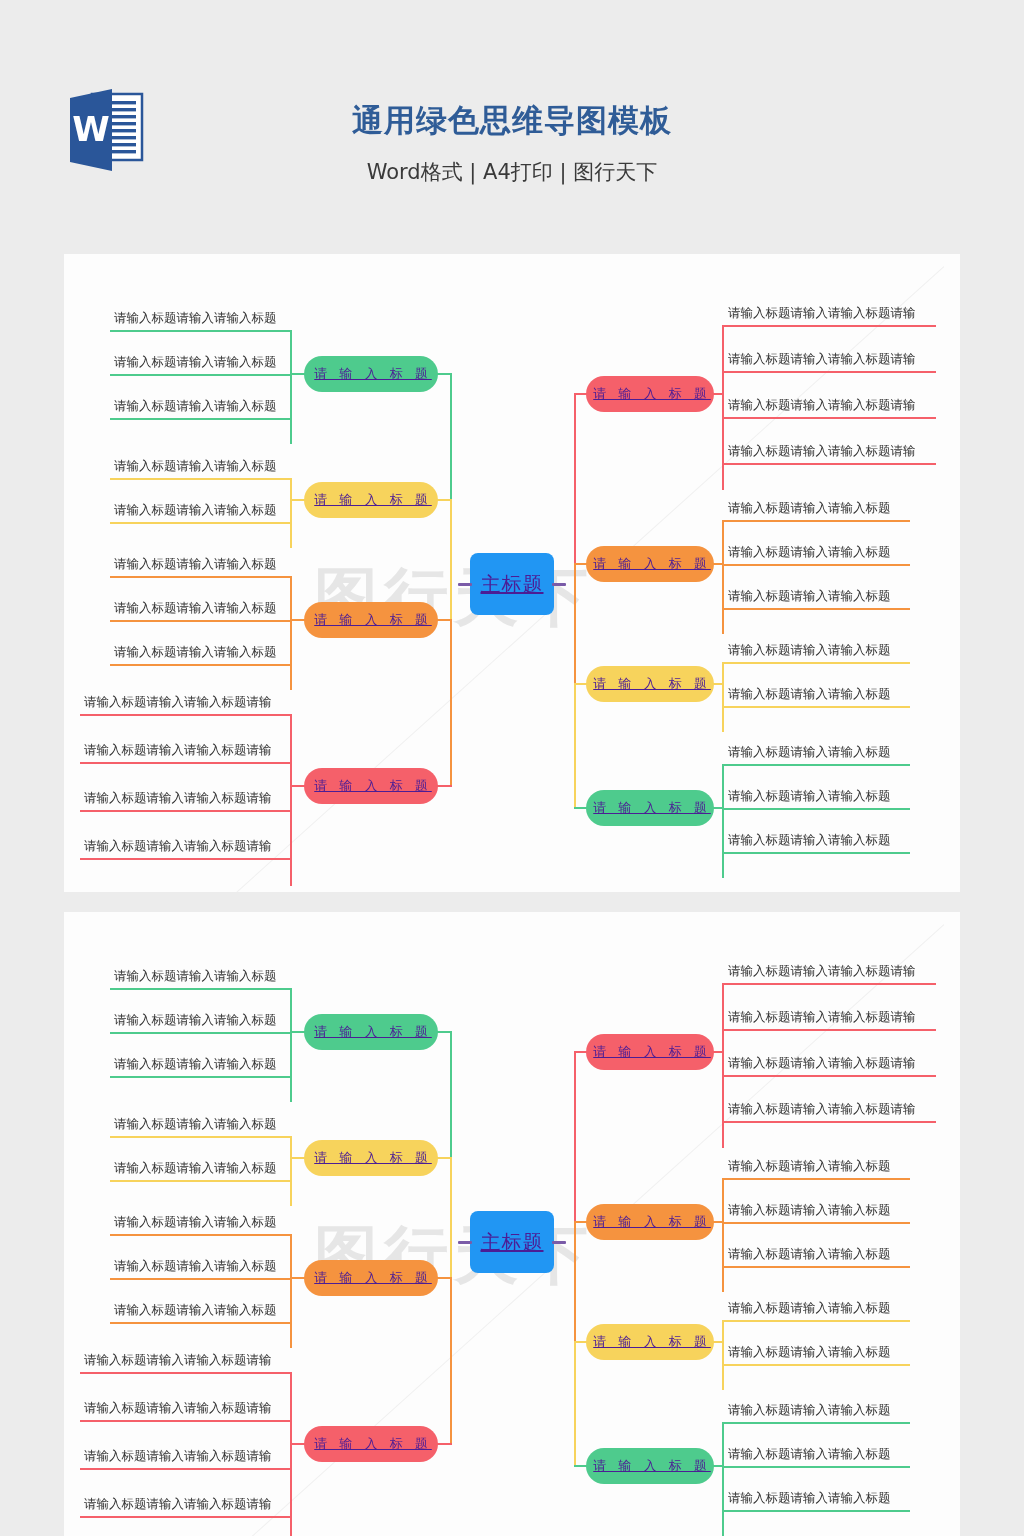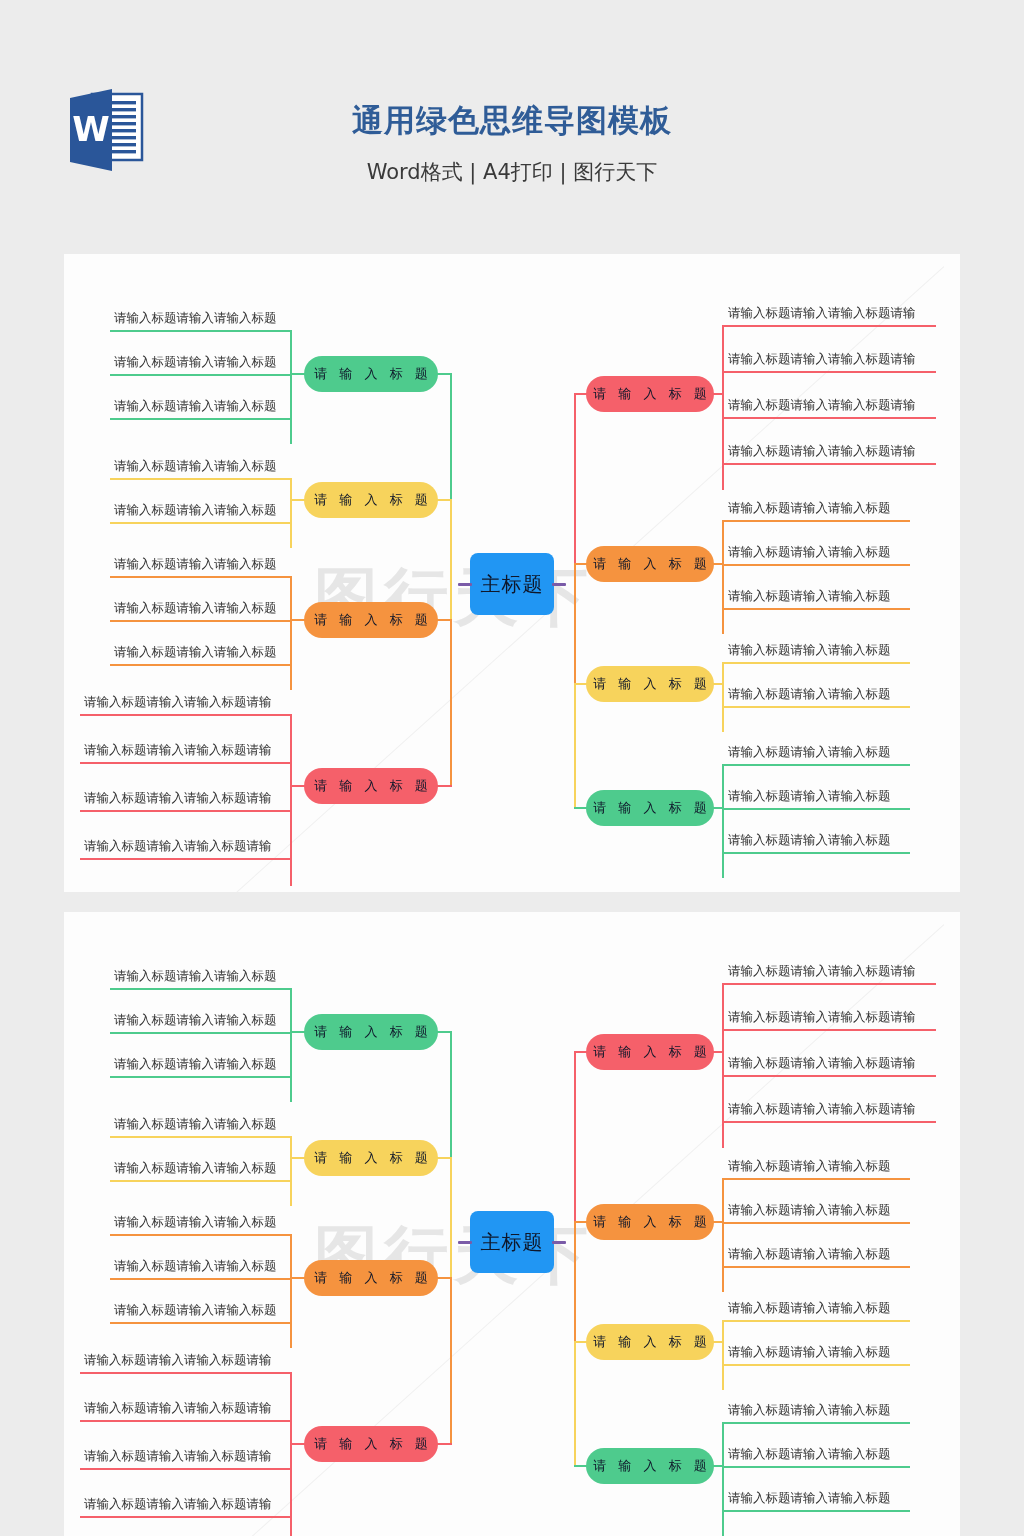"请 输 入 标 题" .node { color: #0f172a -> #4c1d95; text-decoration: none -> underline }
